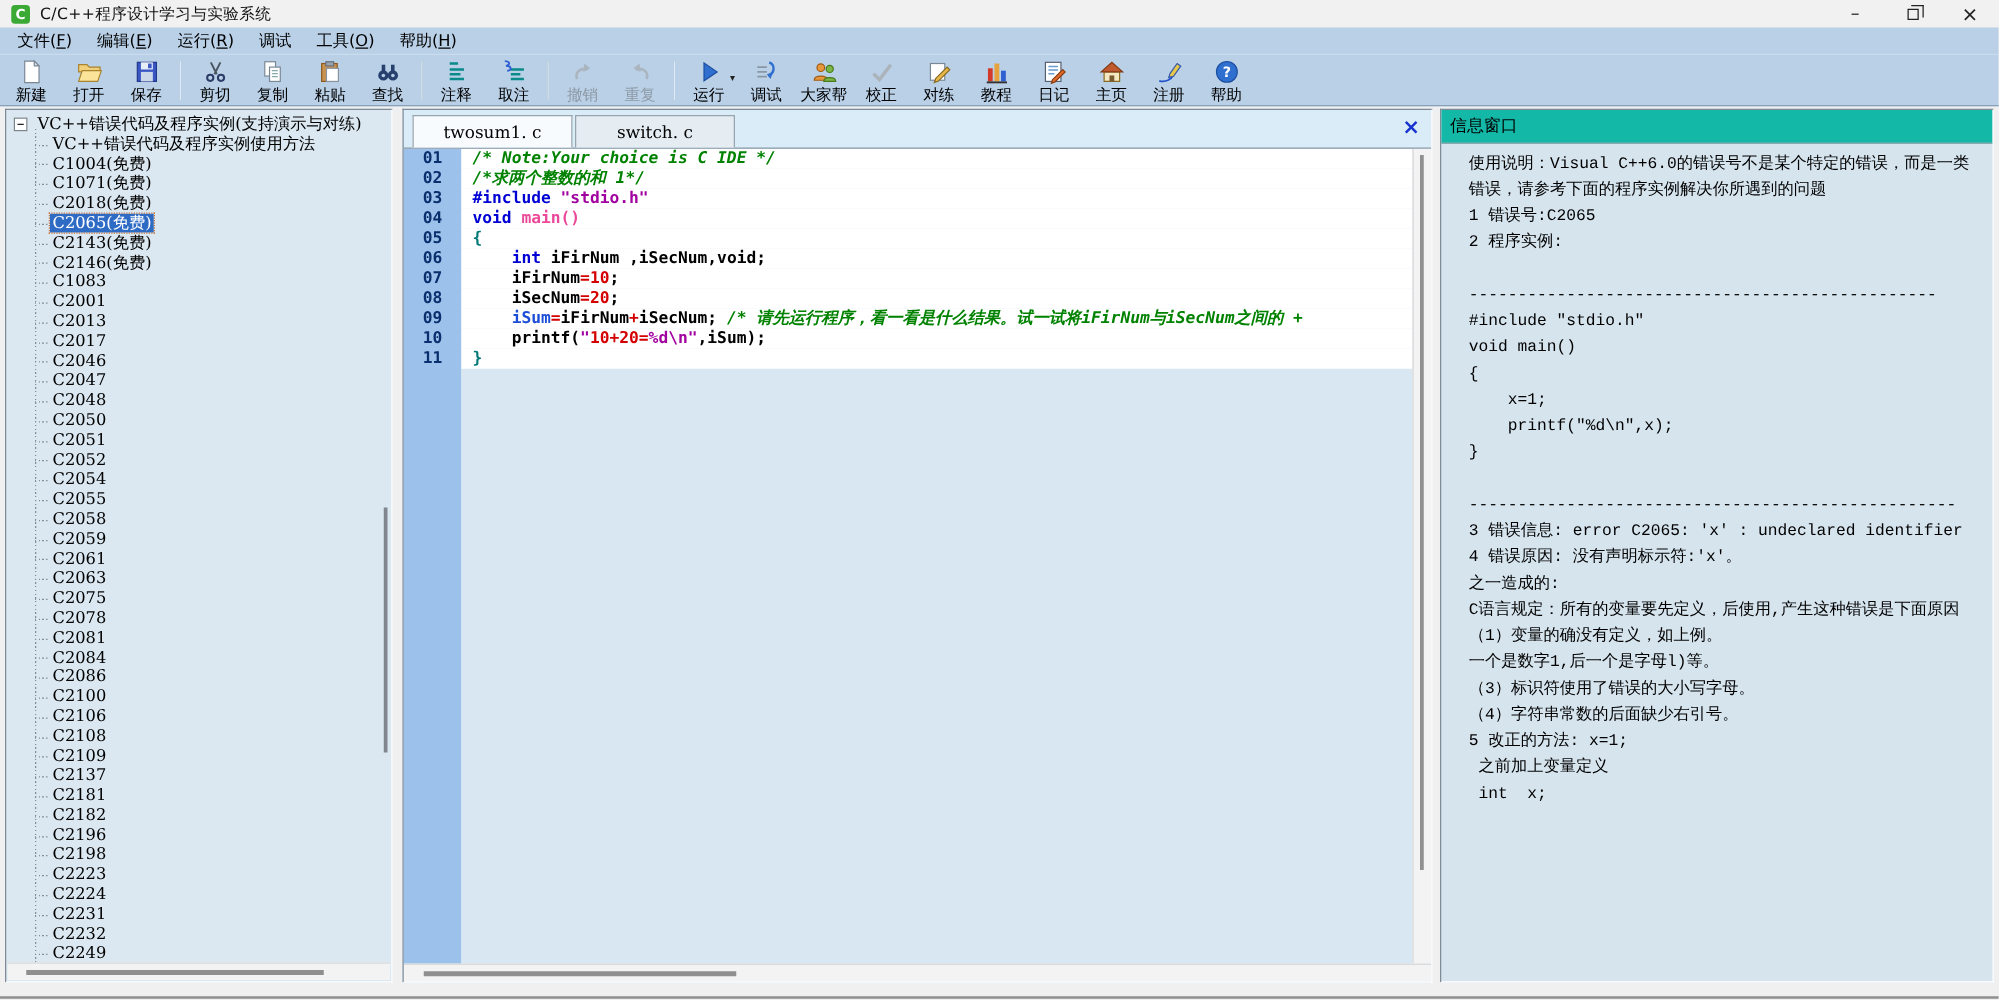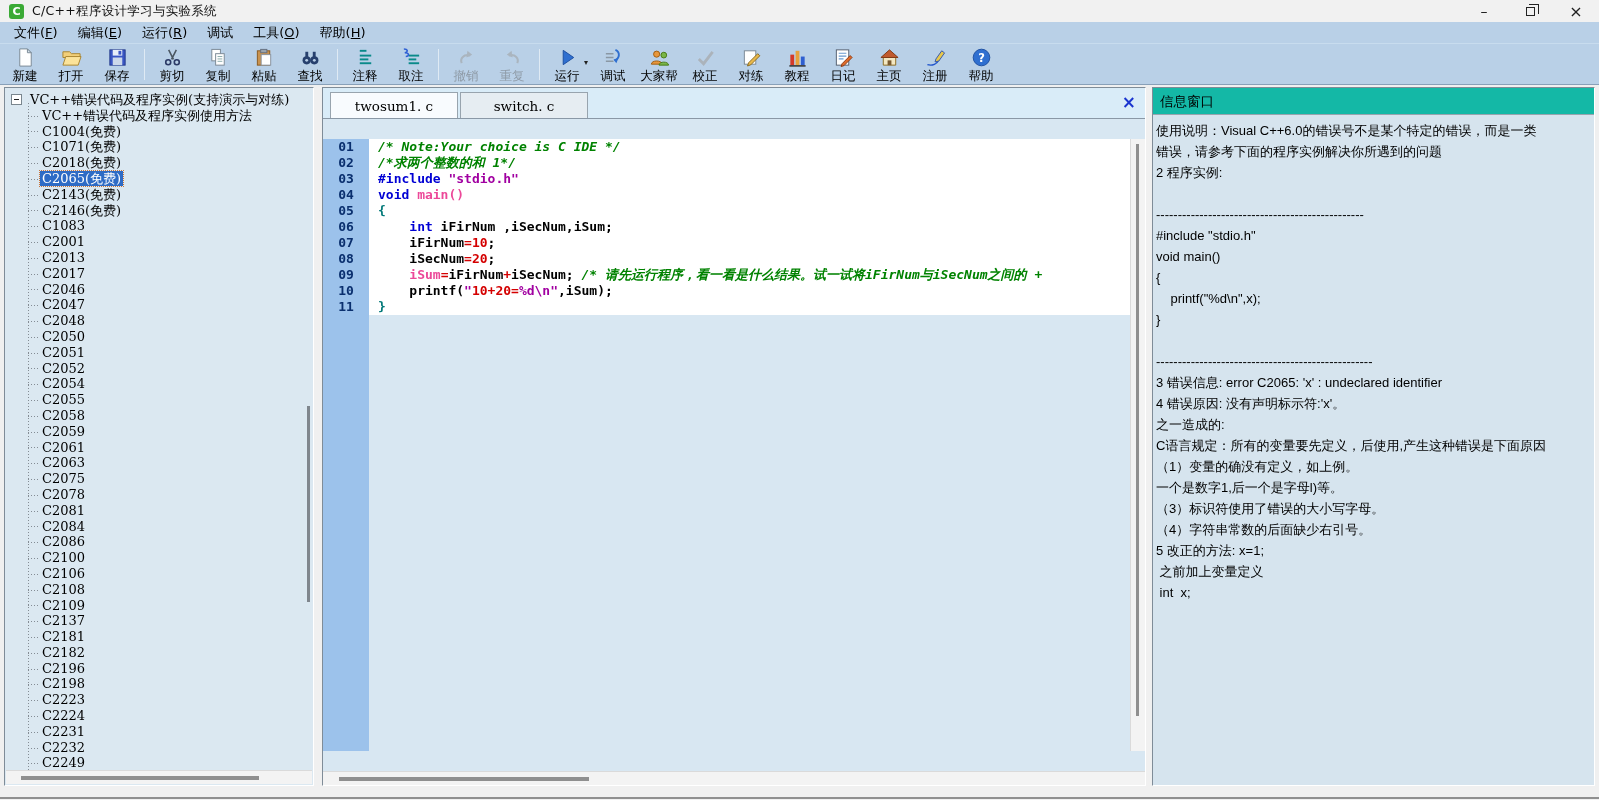"twosum1. c" .editor-panel { gap: 20px -> none }
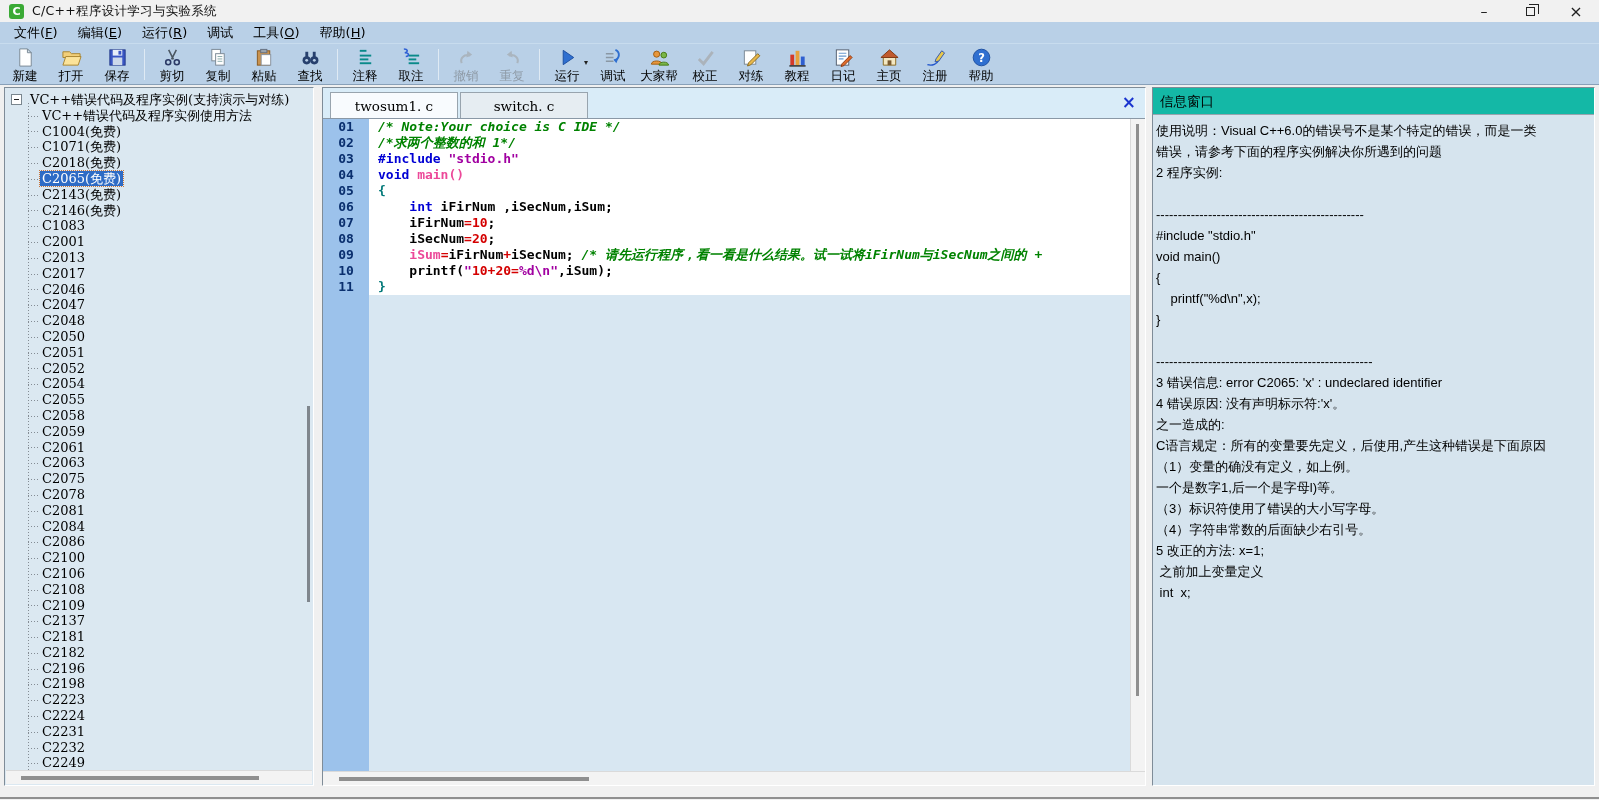"使用说明：Visual C++6.0的错误号不是某个特定的错误，而是一类" .info-body { font-family: Liberation Sans, sans-serif -> Liberation Mono, monospace; padding: 5px 3px -> 5px 22px }
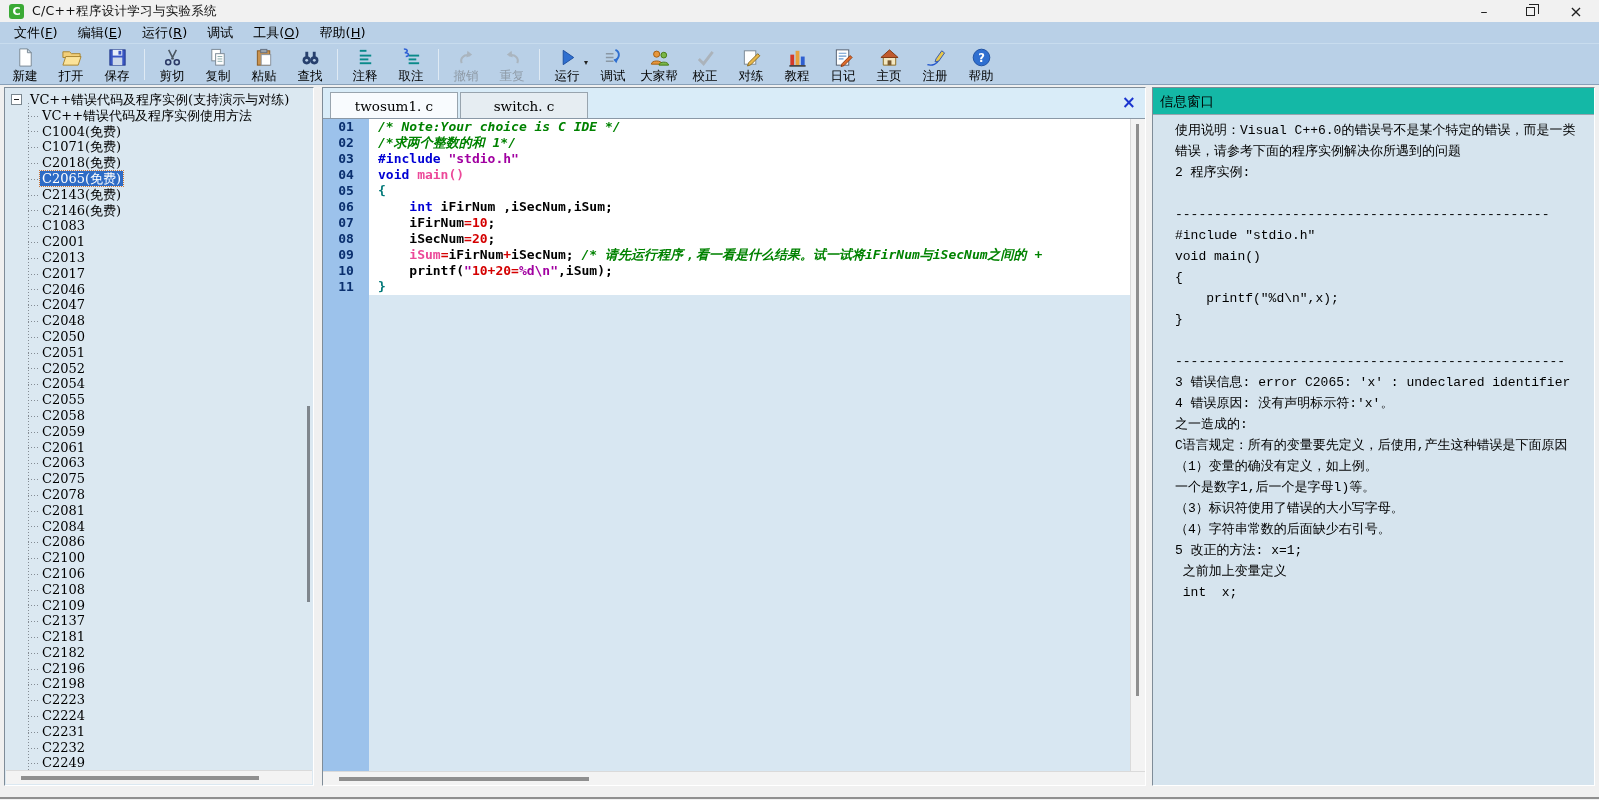"1 错误号:C2065" div.info-line { html: none -> <div>1 错误号:C2065</div> }
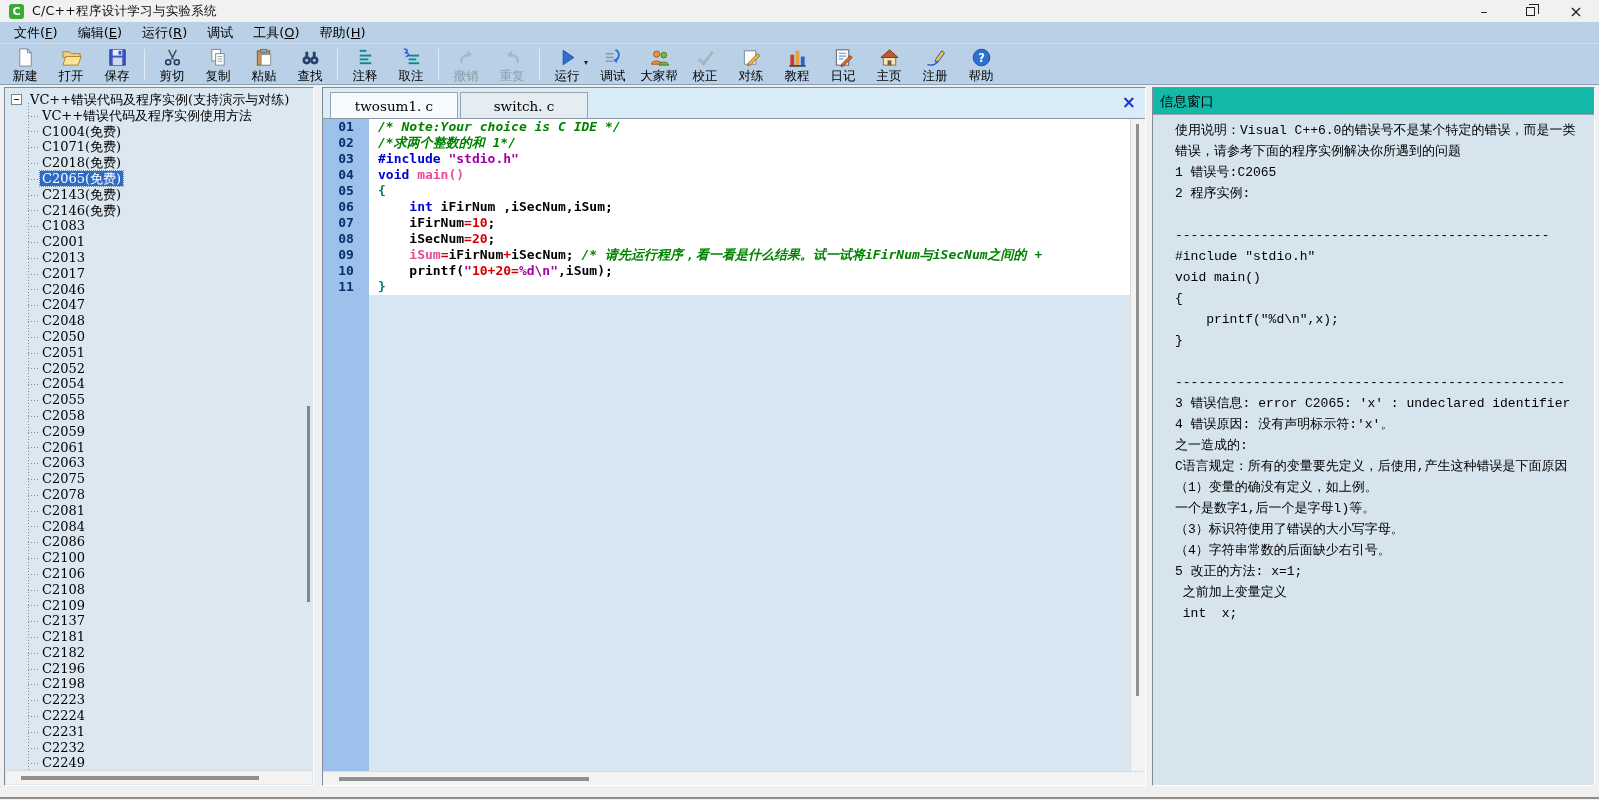"iFirNum ,iSecNum,iSum;" span { text: ,iSecNum,iSum -> ,iSecNum,void }
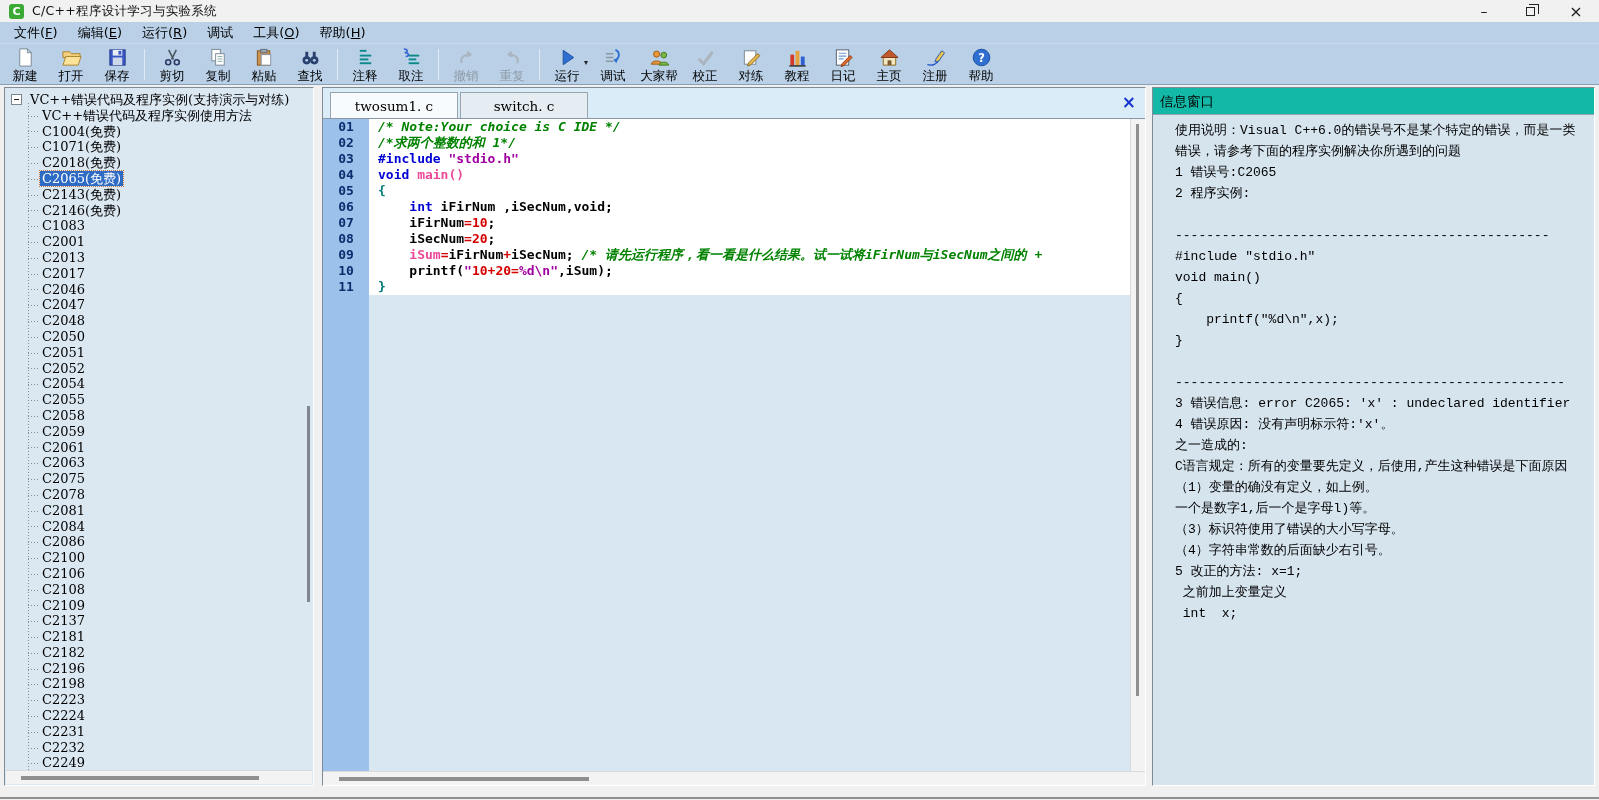"iSum" span { color: #ec4899 -> #1d4ed8 }
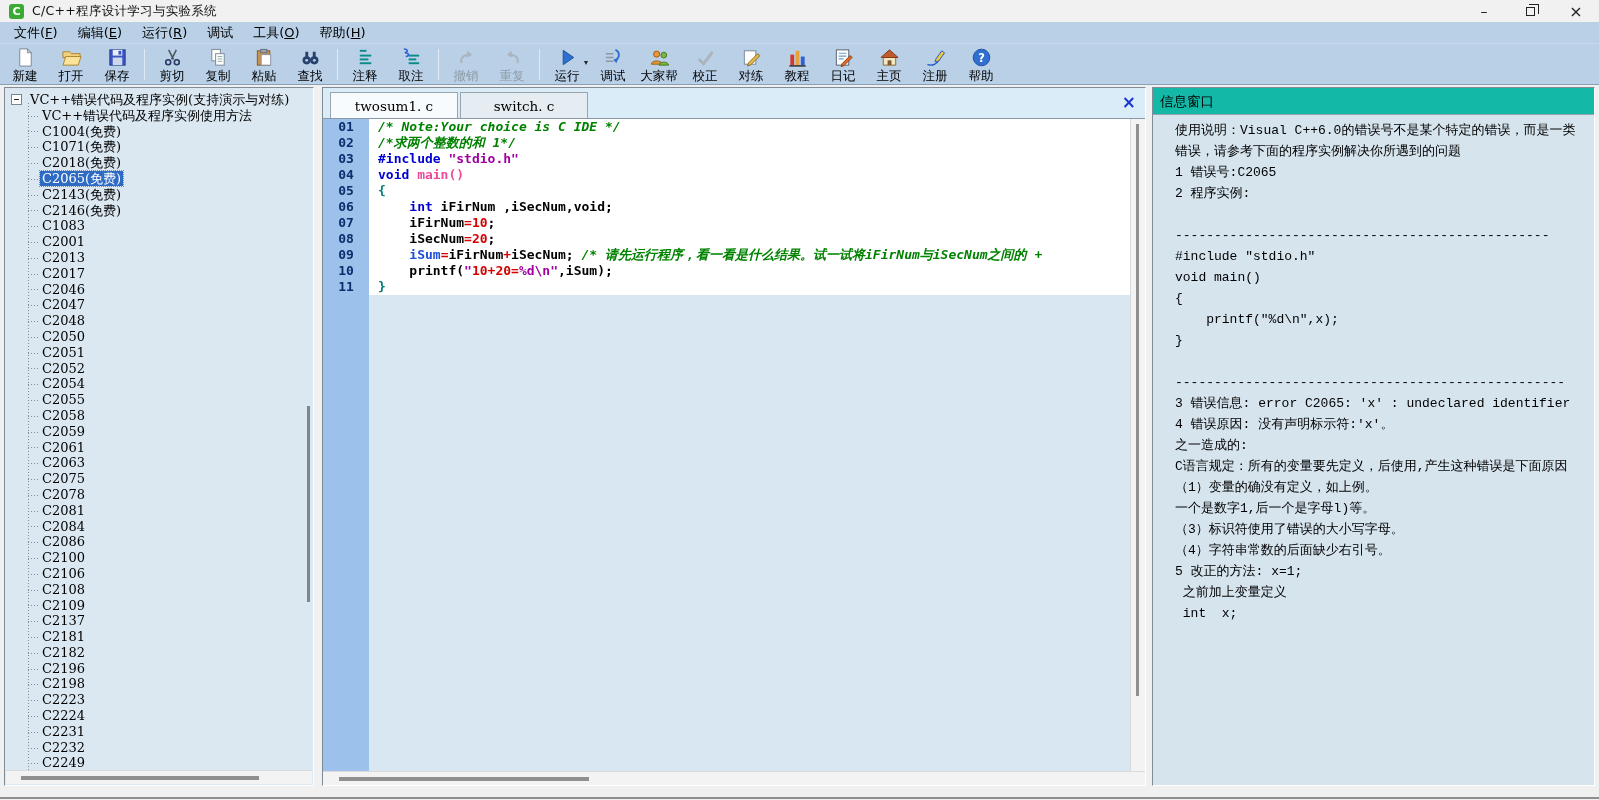"x=1;" div.info-line { html: none -> <div> x=1;</div> }
